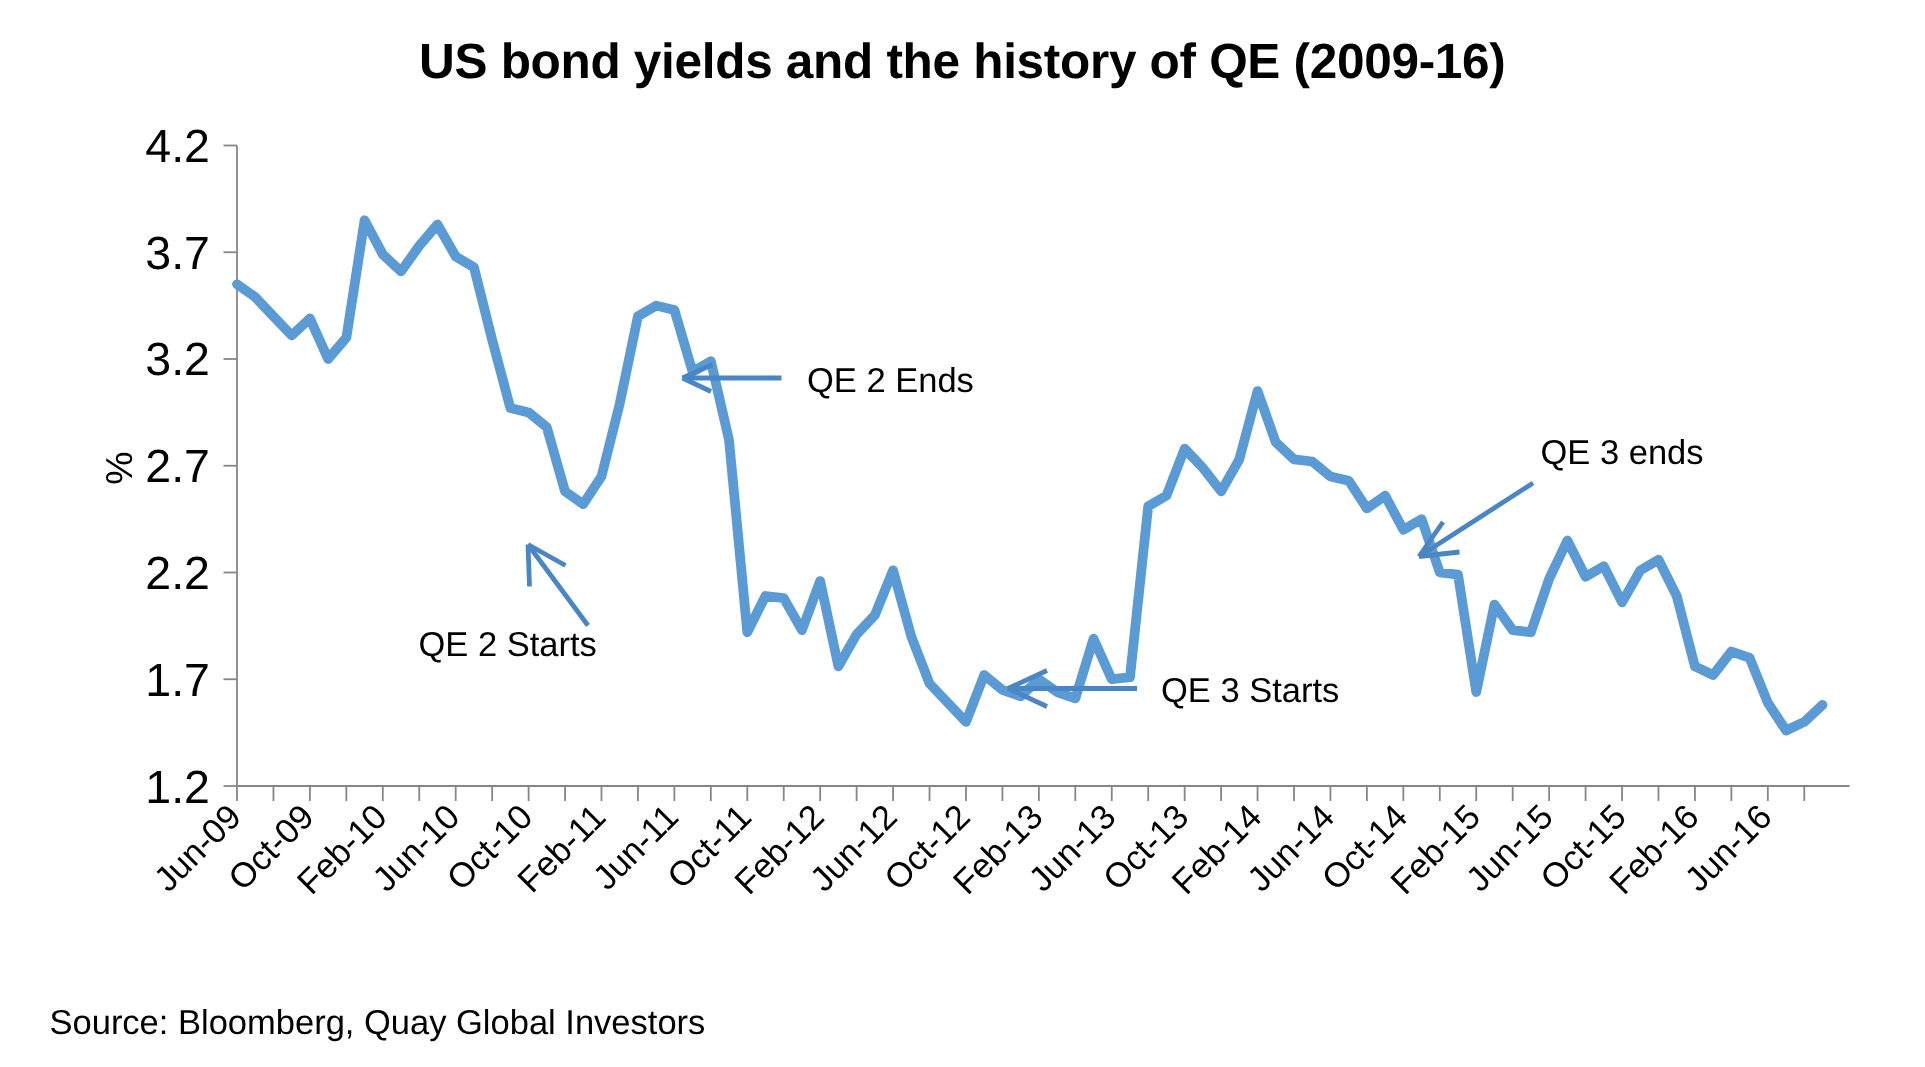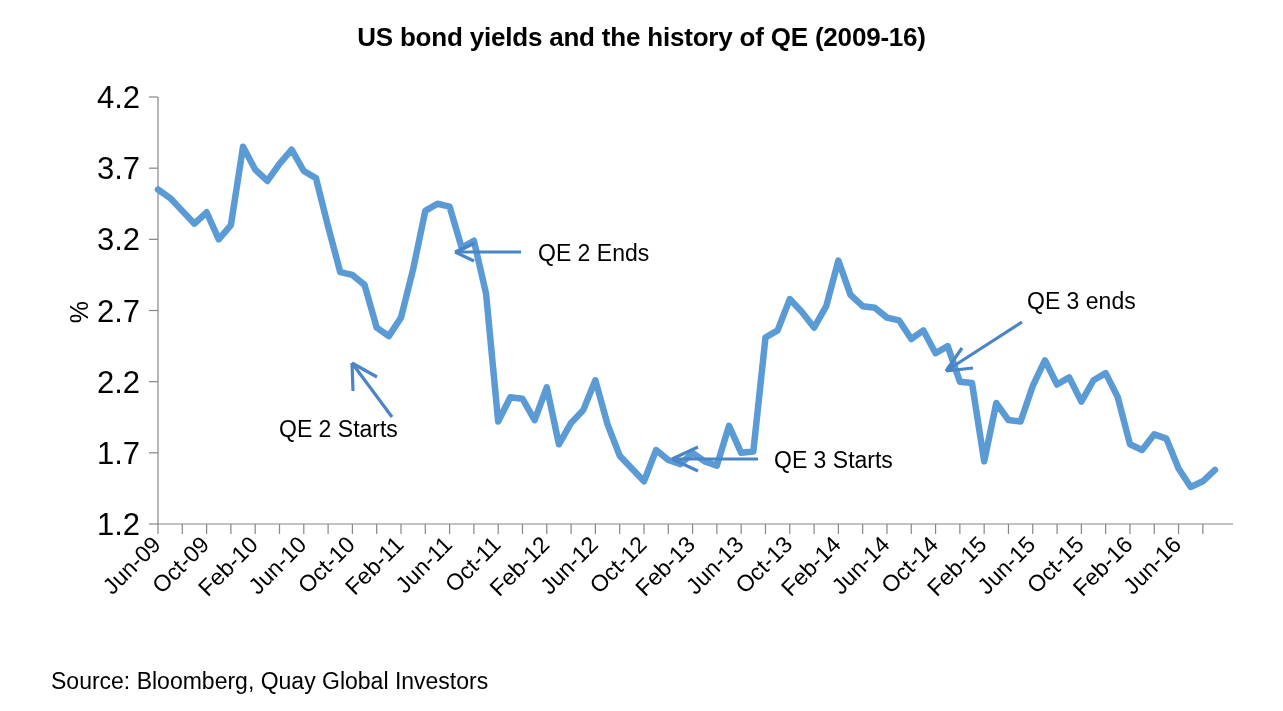"US bond yields and the" #chart-title { font-size: 26px -> 33px }
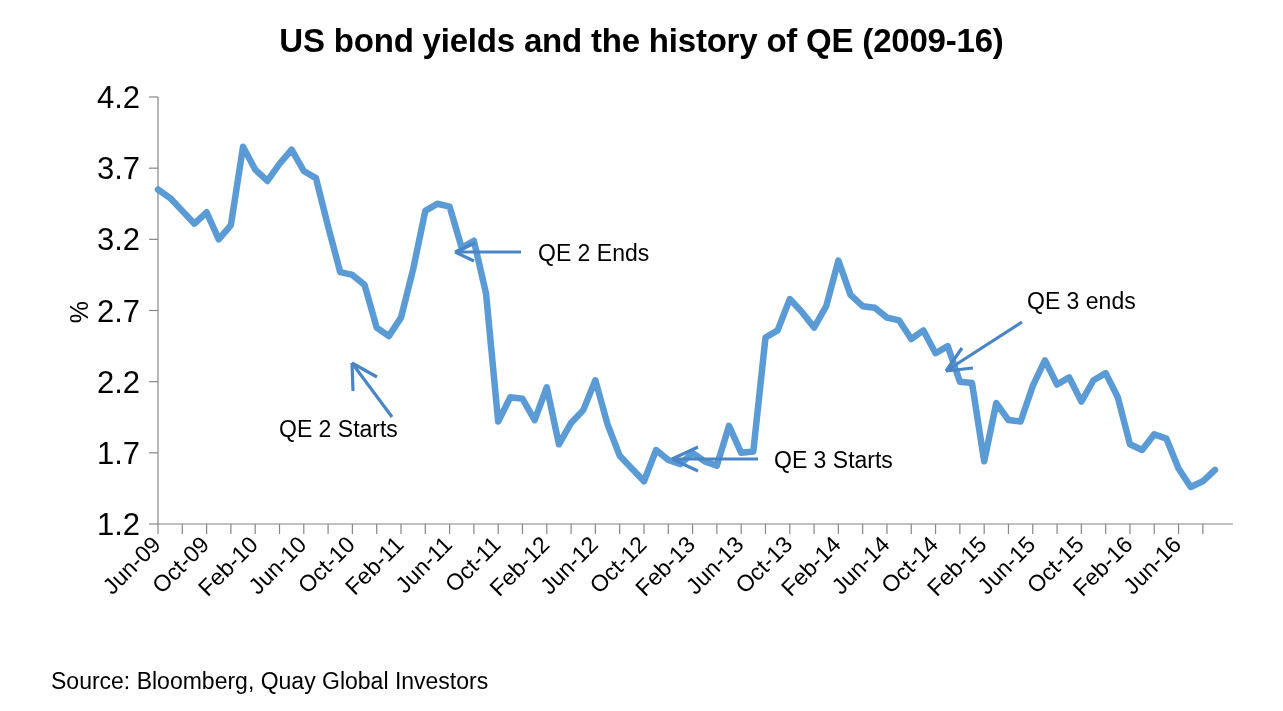"Source: Bloomberg, Quay Global Investors" #source-note { margin-left: 18px -> none }
